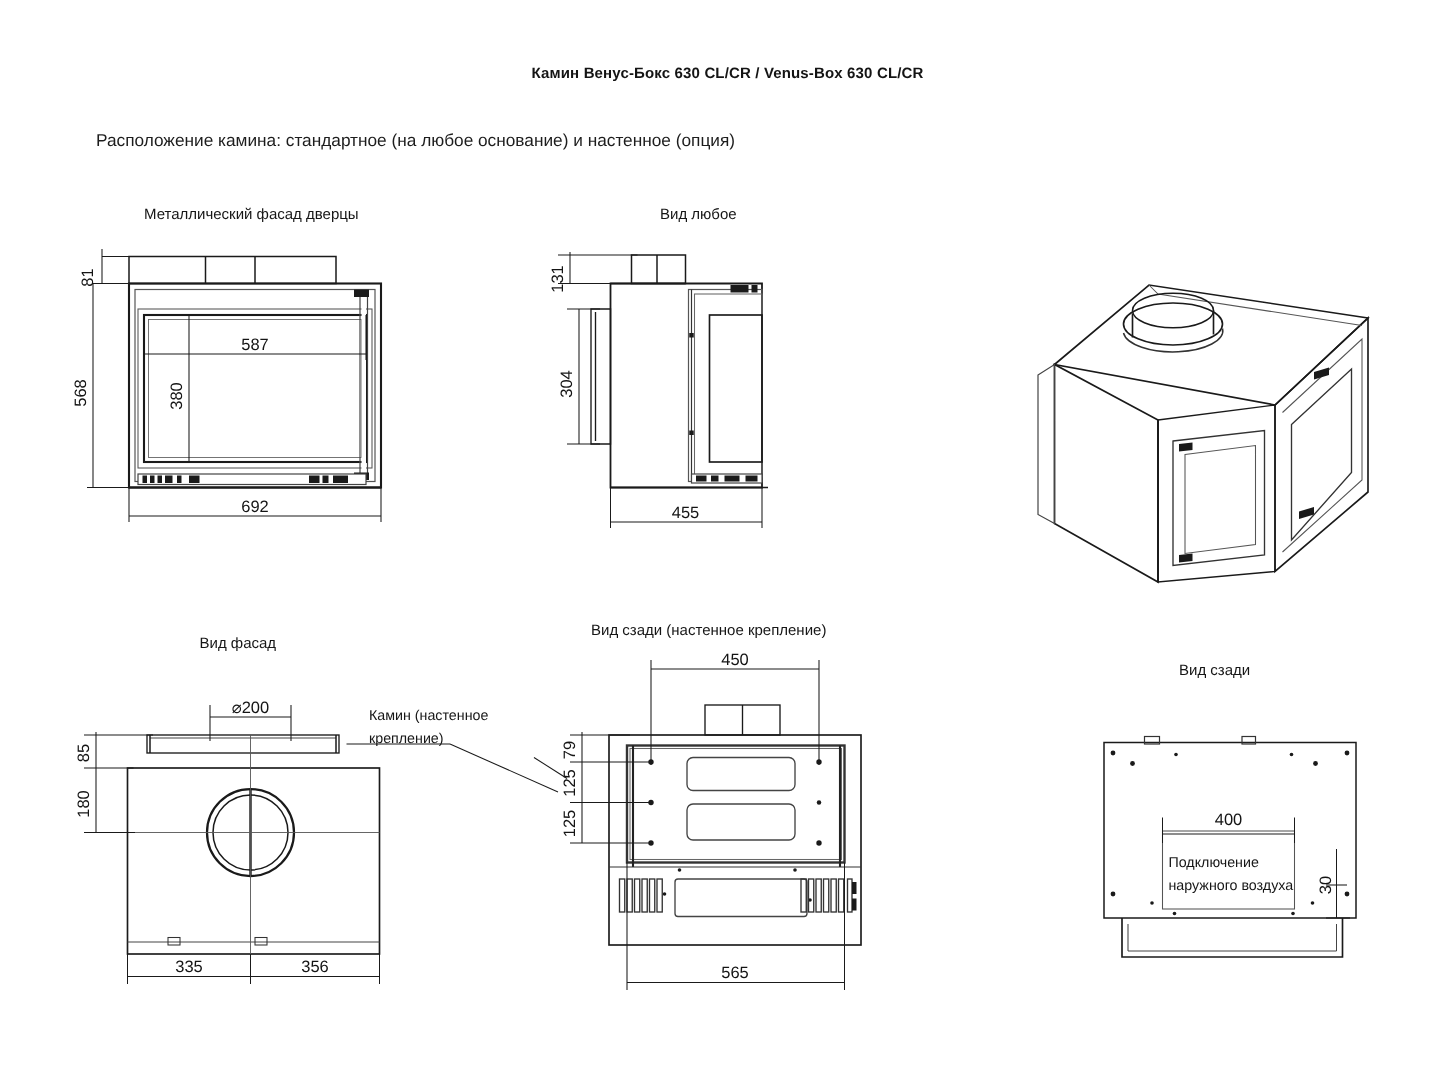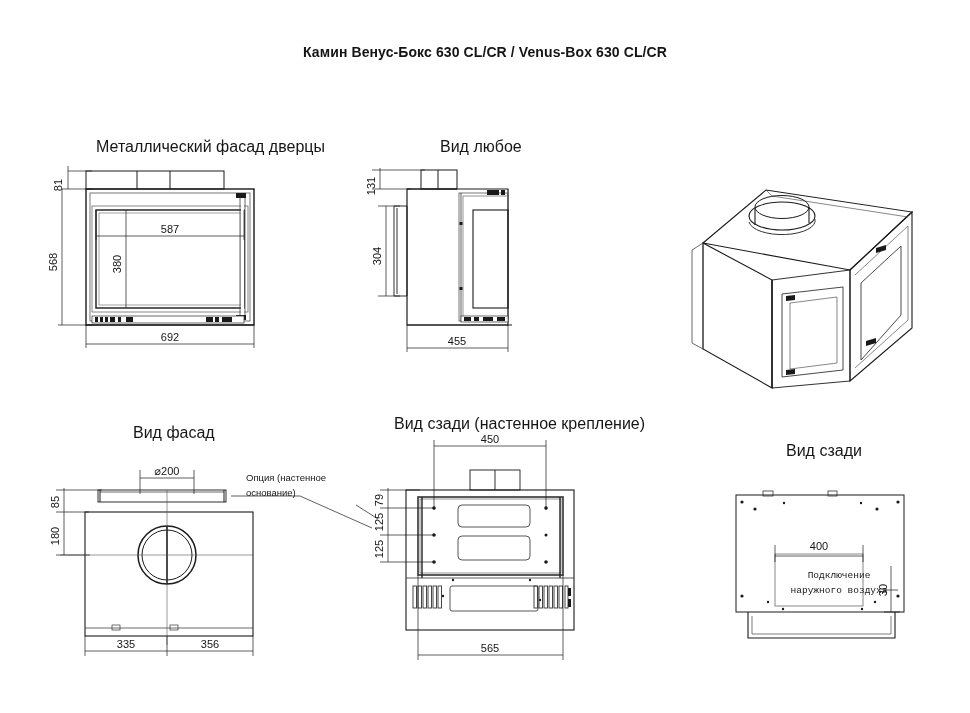"Камин Венус-Бокс 630 CL/CR /" .title { font-size: 14px -> 10px }
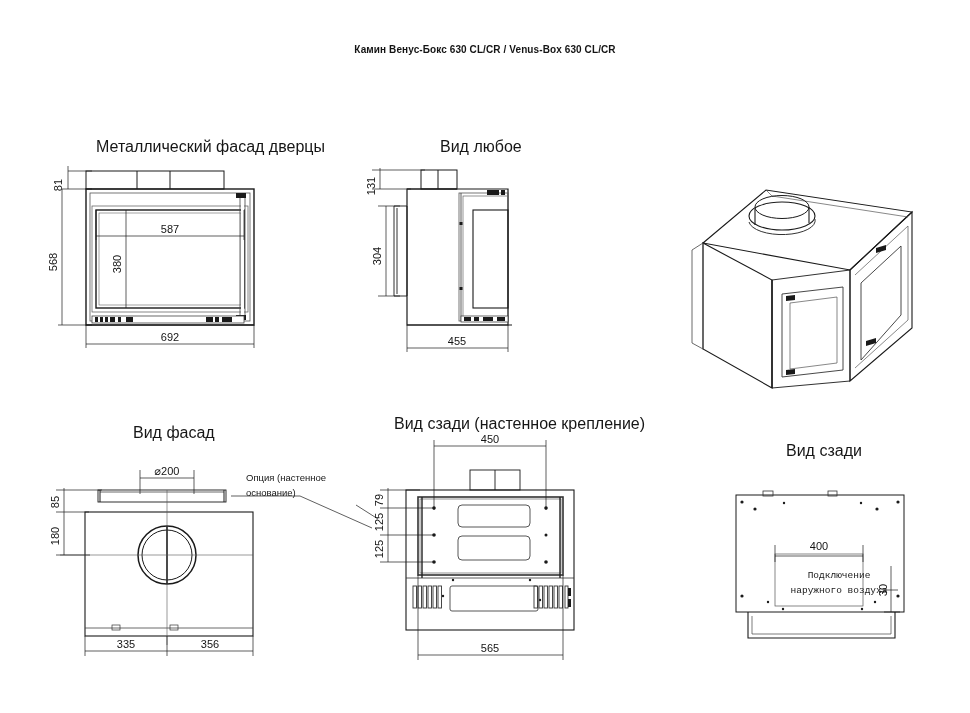"Расположение камина: стандартное (на" div.subtitle { html: none -> <div>Расположение камина: стандартное (на любое основание) и настенное (опция)</div> }
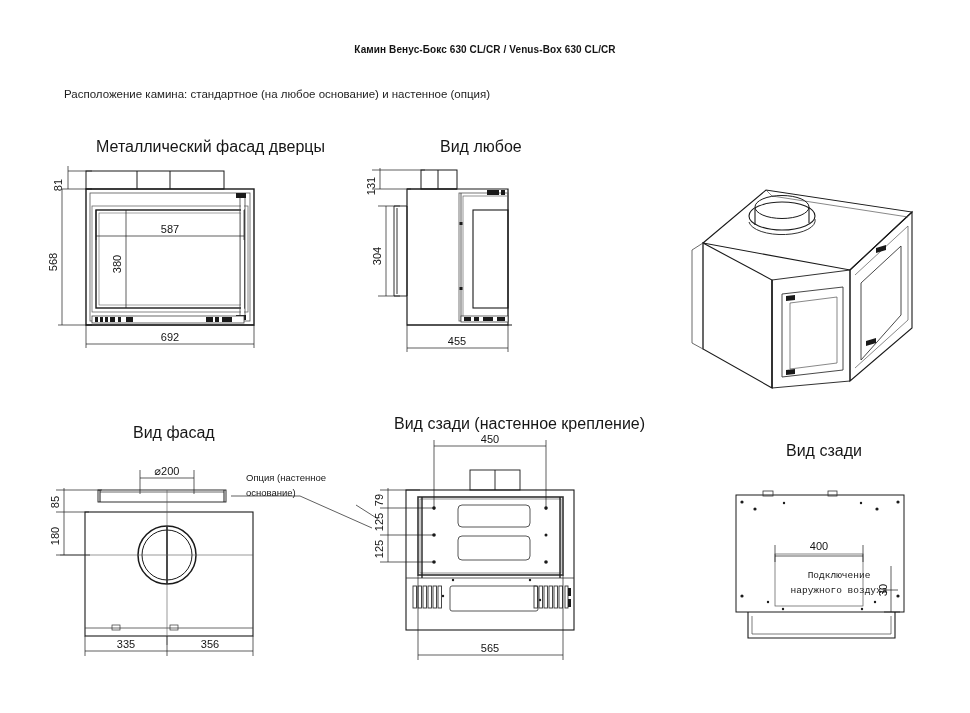"Металлический фасад дверцы" .view-title { font-size: 16px -> 10px }
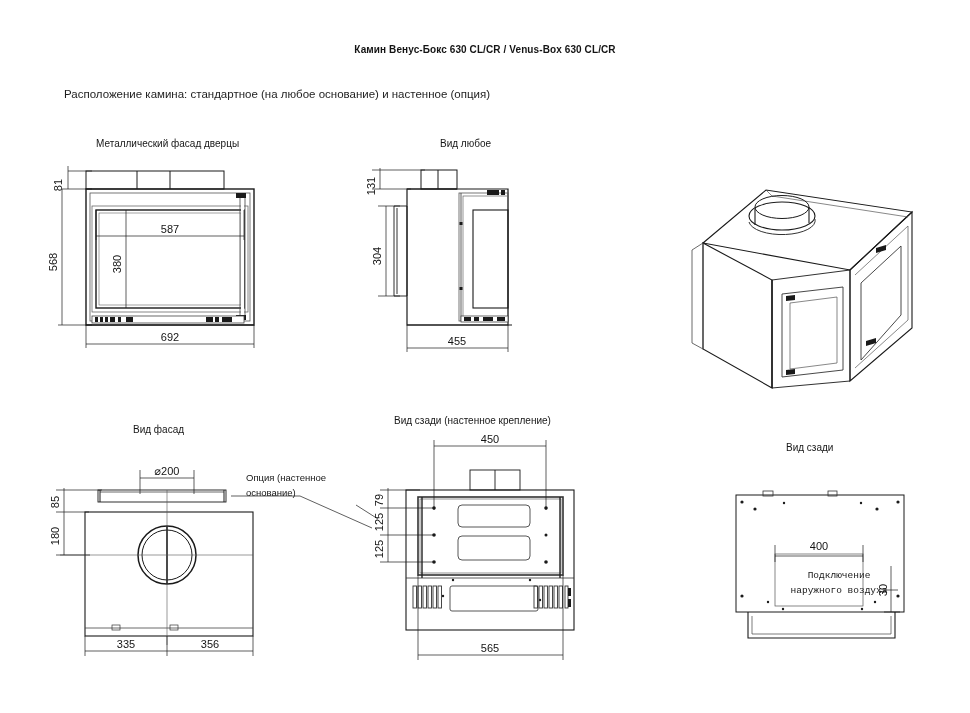"Опция (настенное основание)" div.callout { text: Опция (настенное основание -> Камин (настенное крепление }
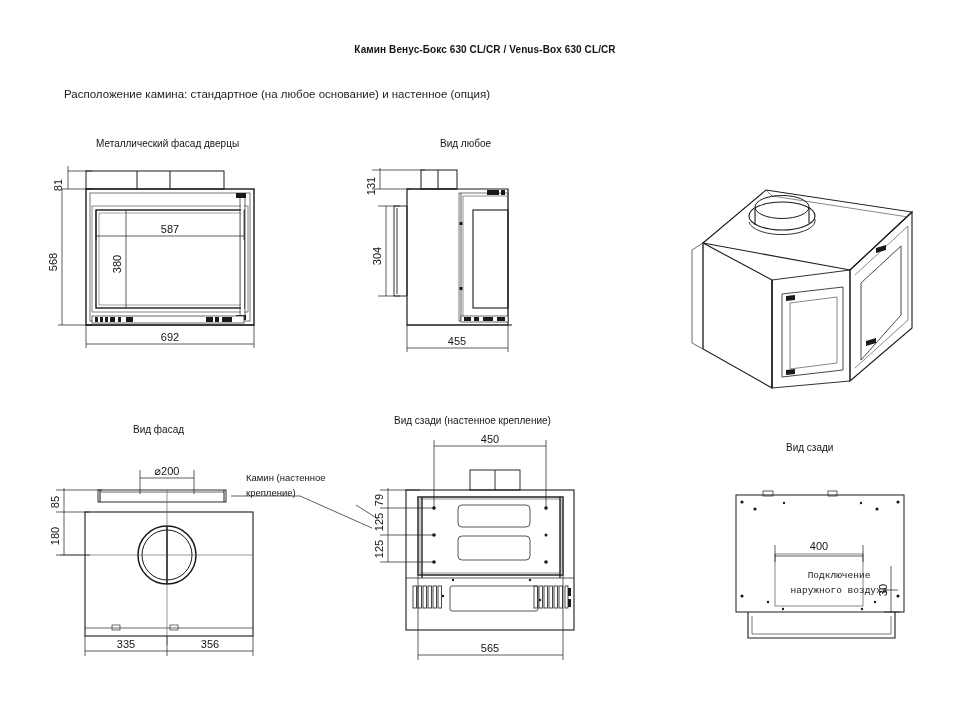"Подключение" .airlbl { font-family: Liberation Mono, monospace -> none; text-align: center -> left }
